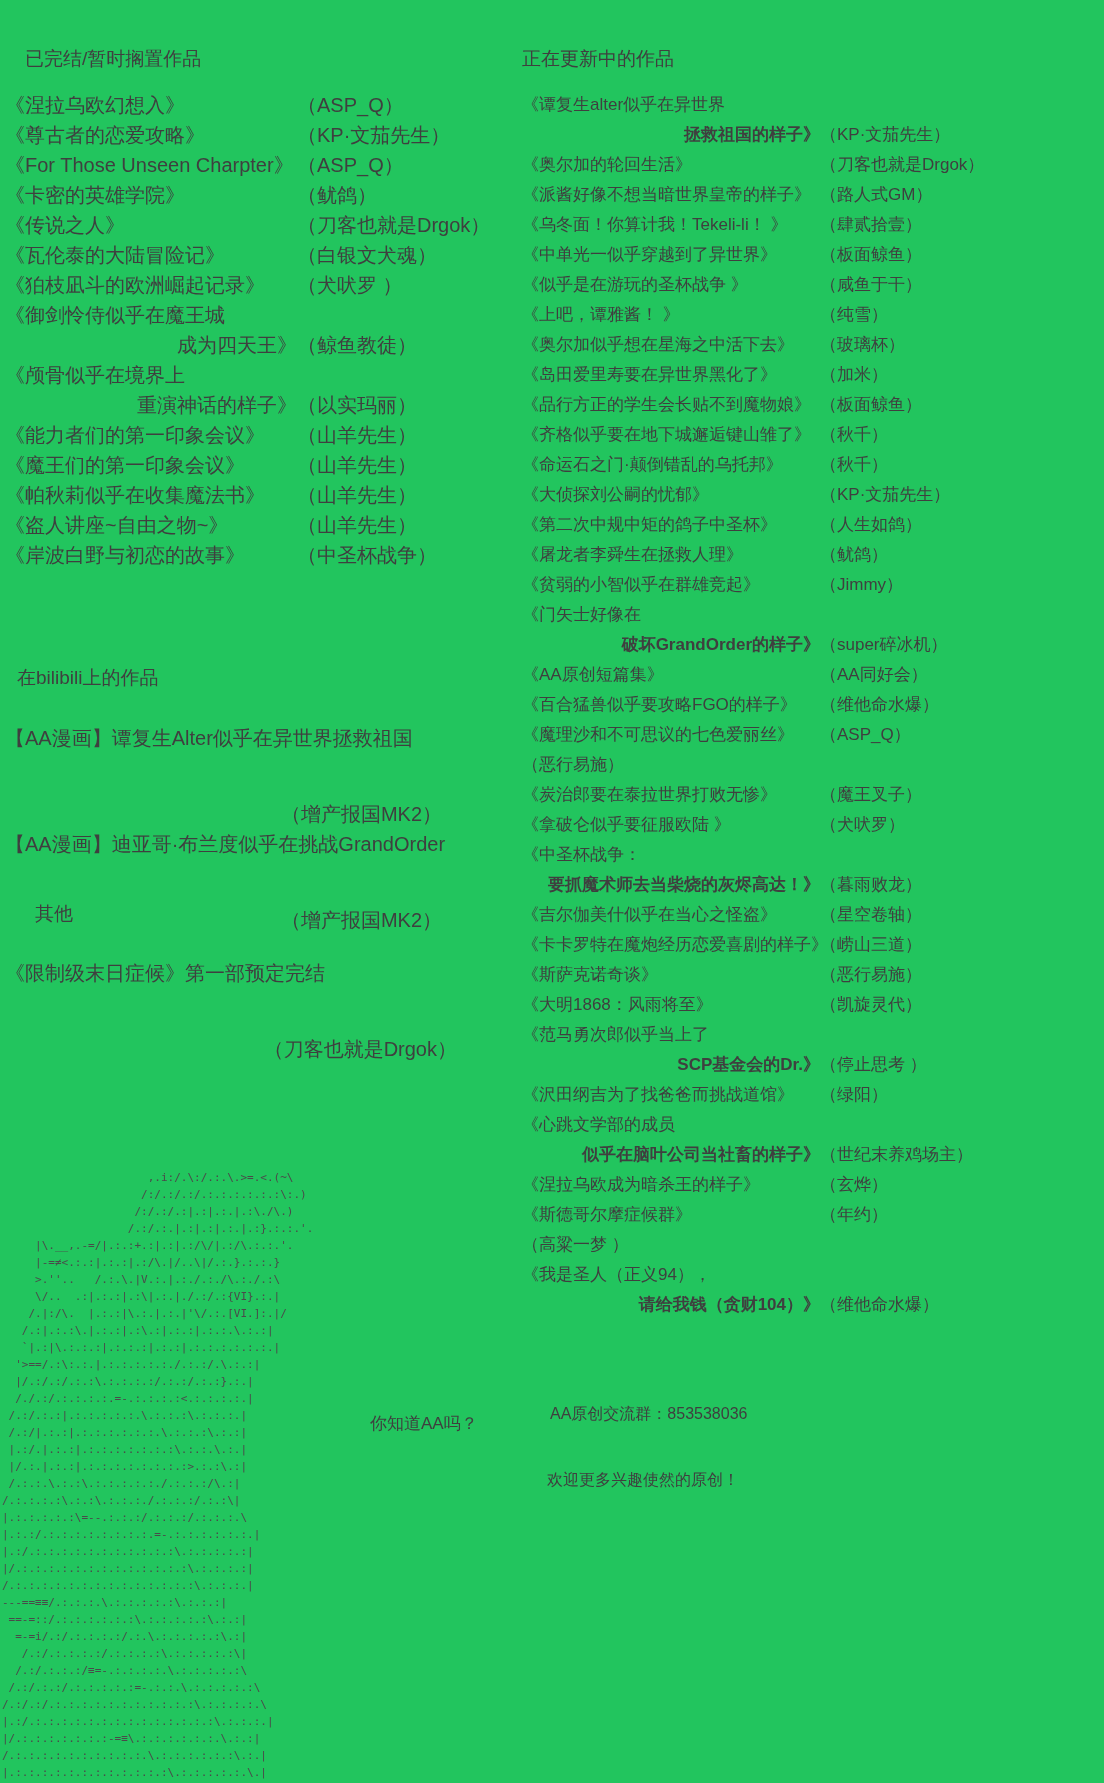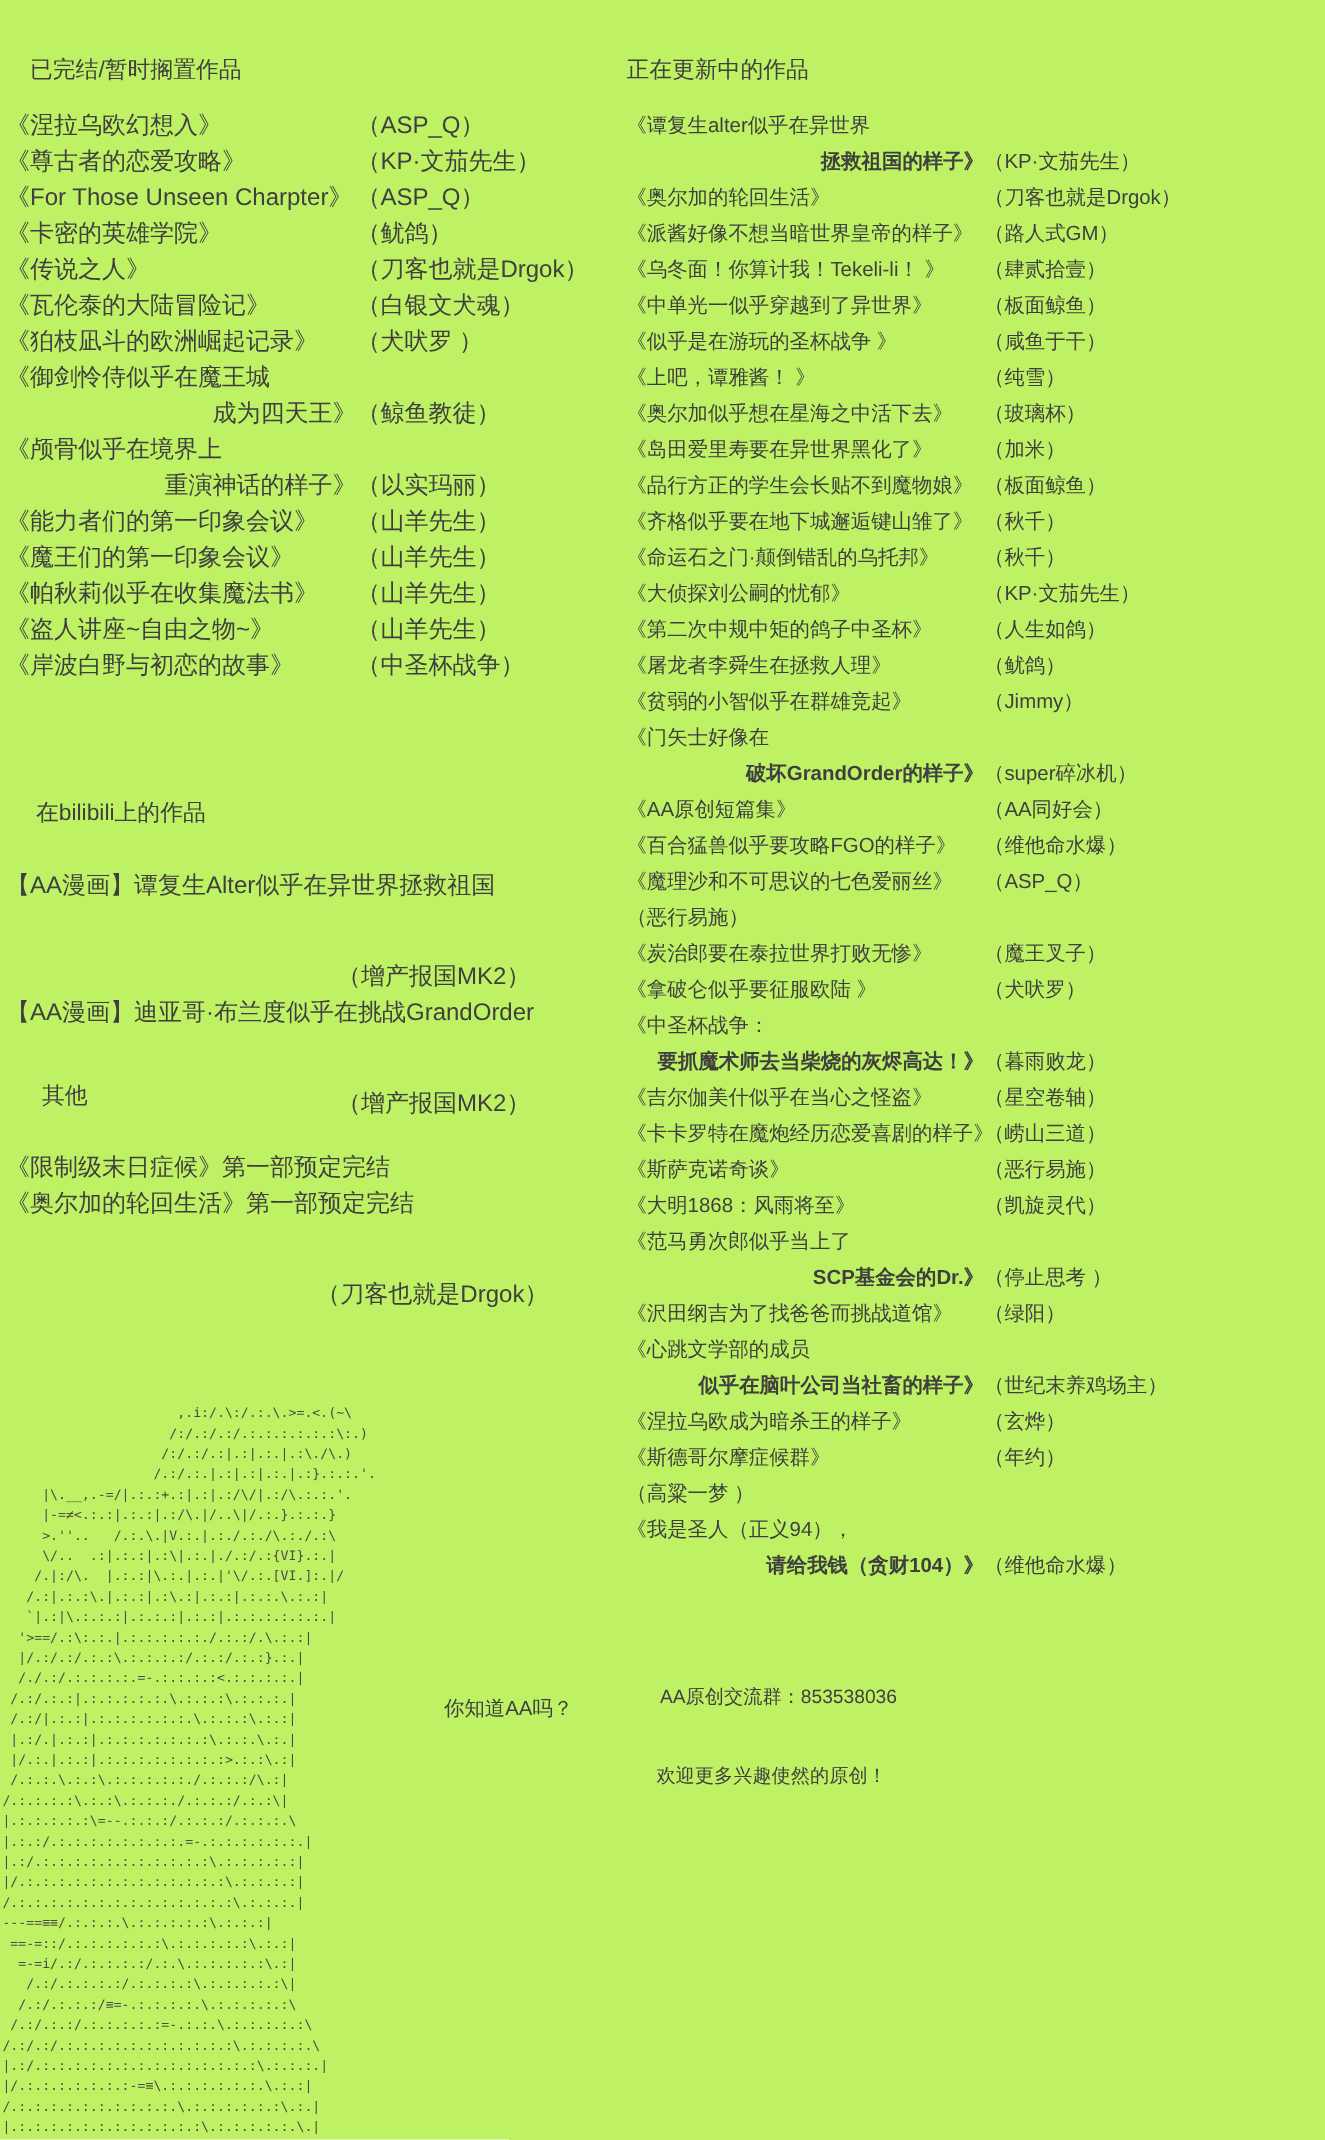"已完结/暂时搁置作品" .page { background: #bef264 -> #22c55e }
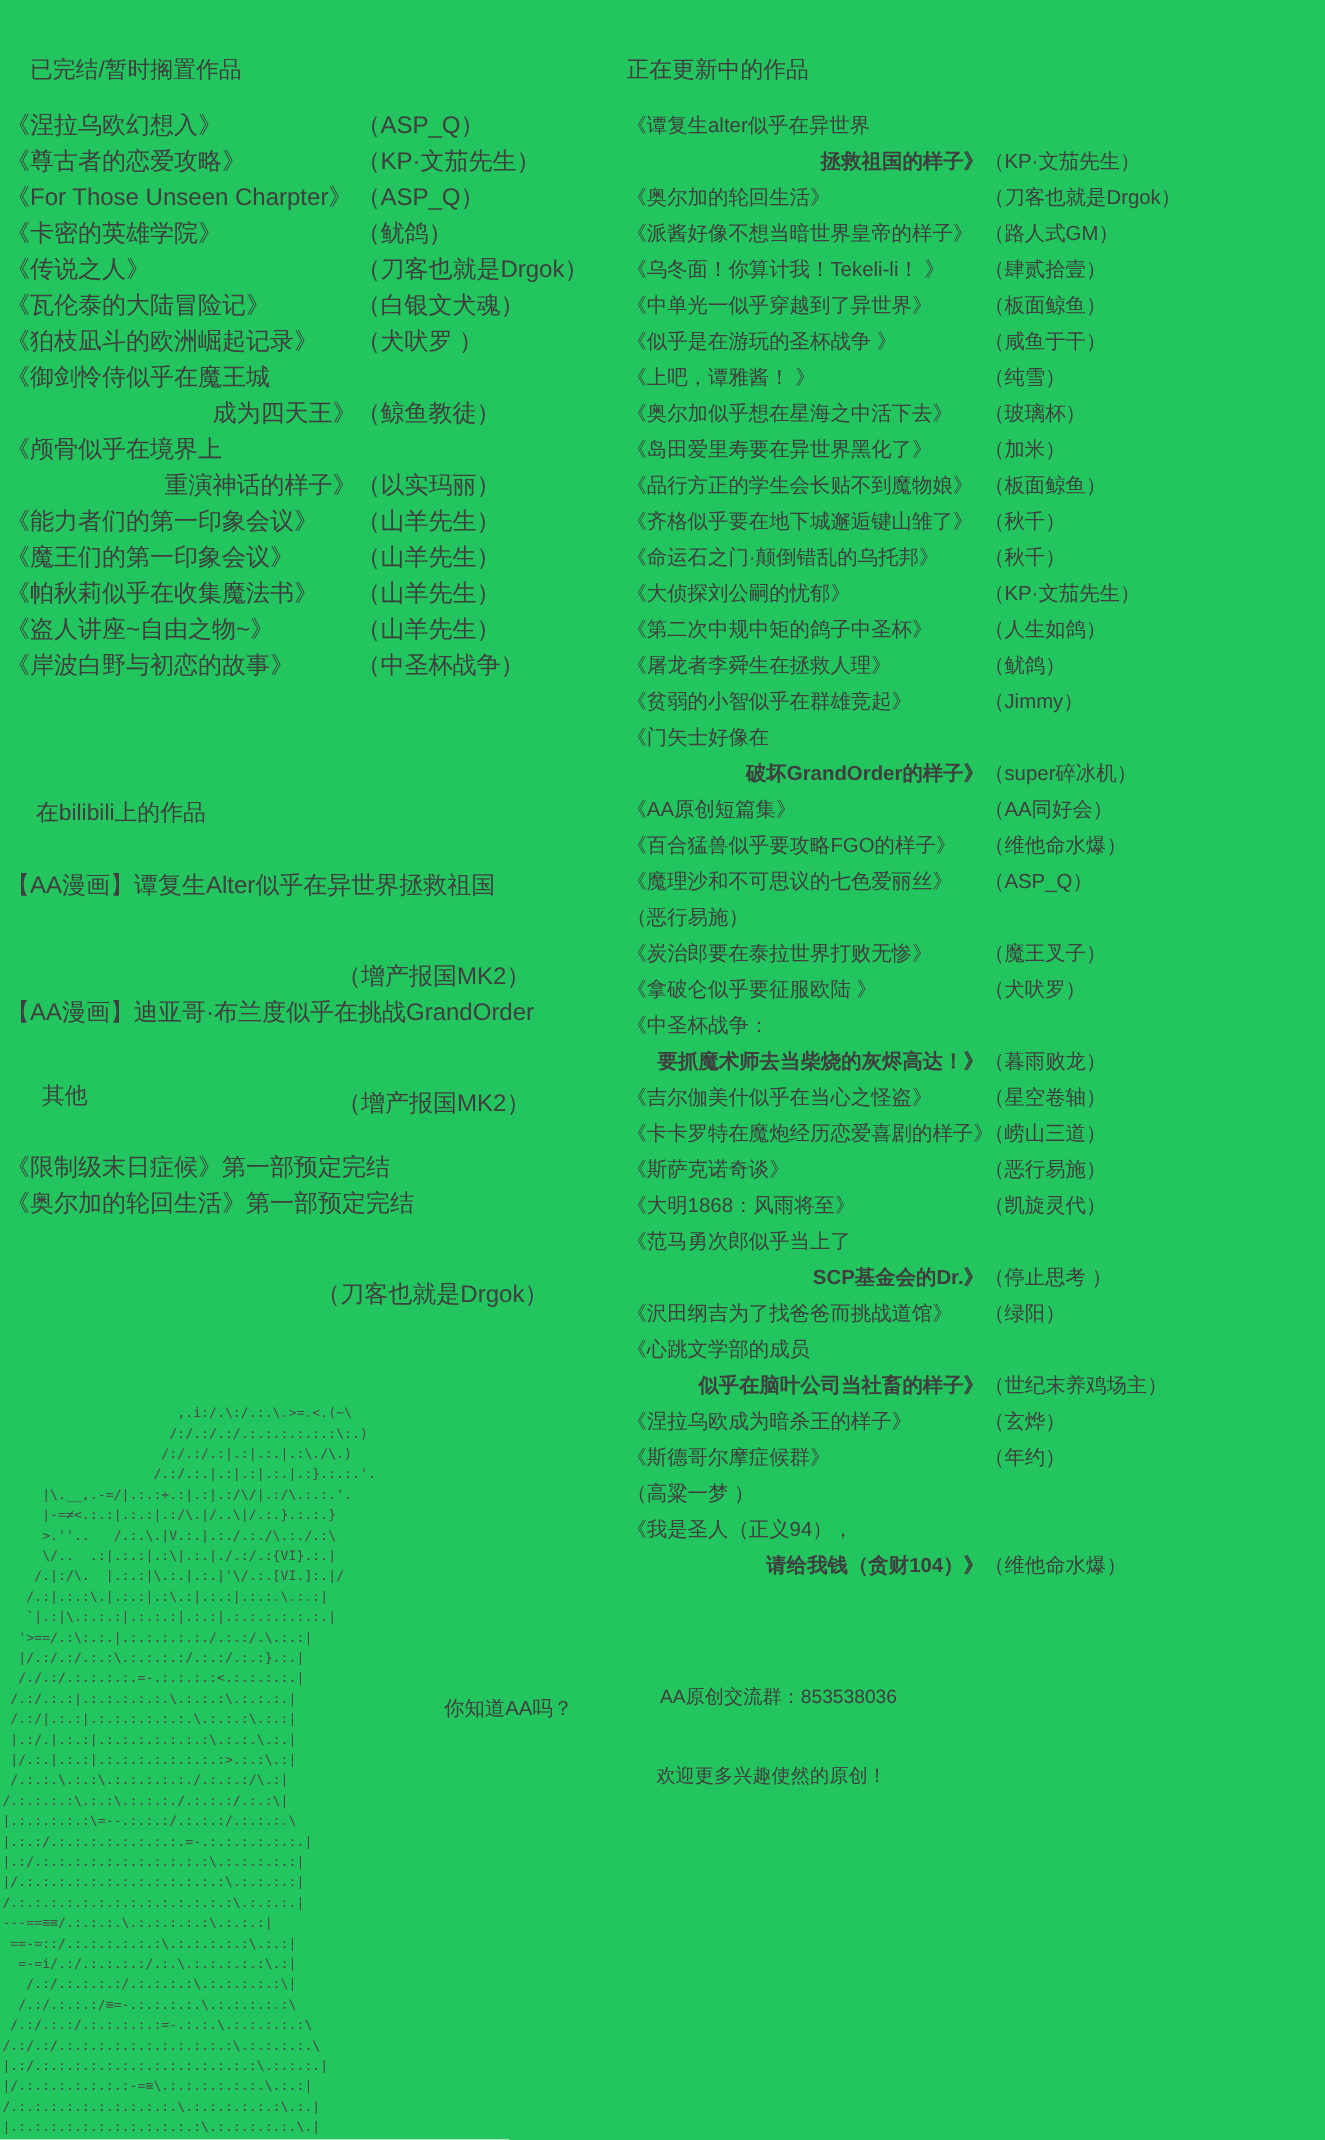"在bilibili上的作品" div.abs { left: 25px -> 12px }
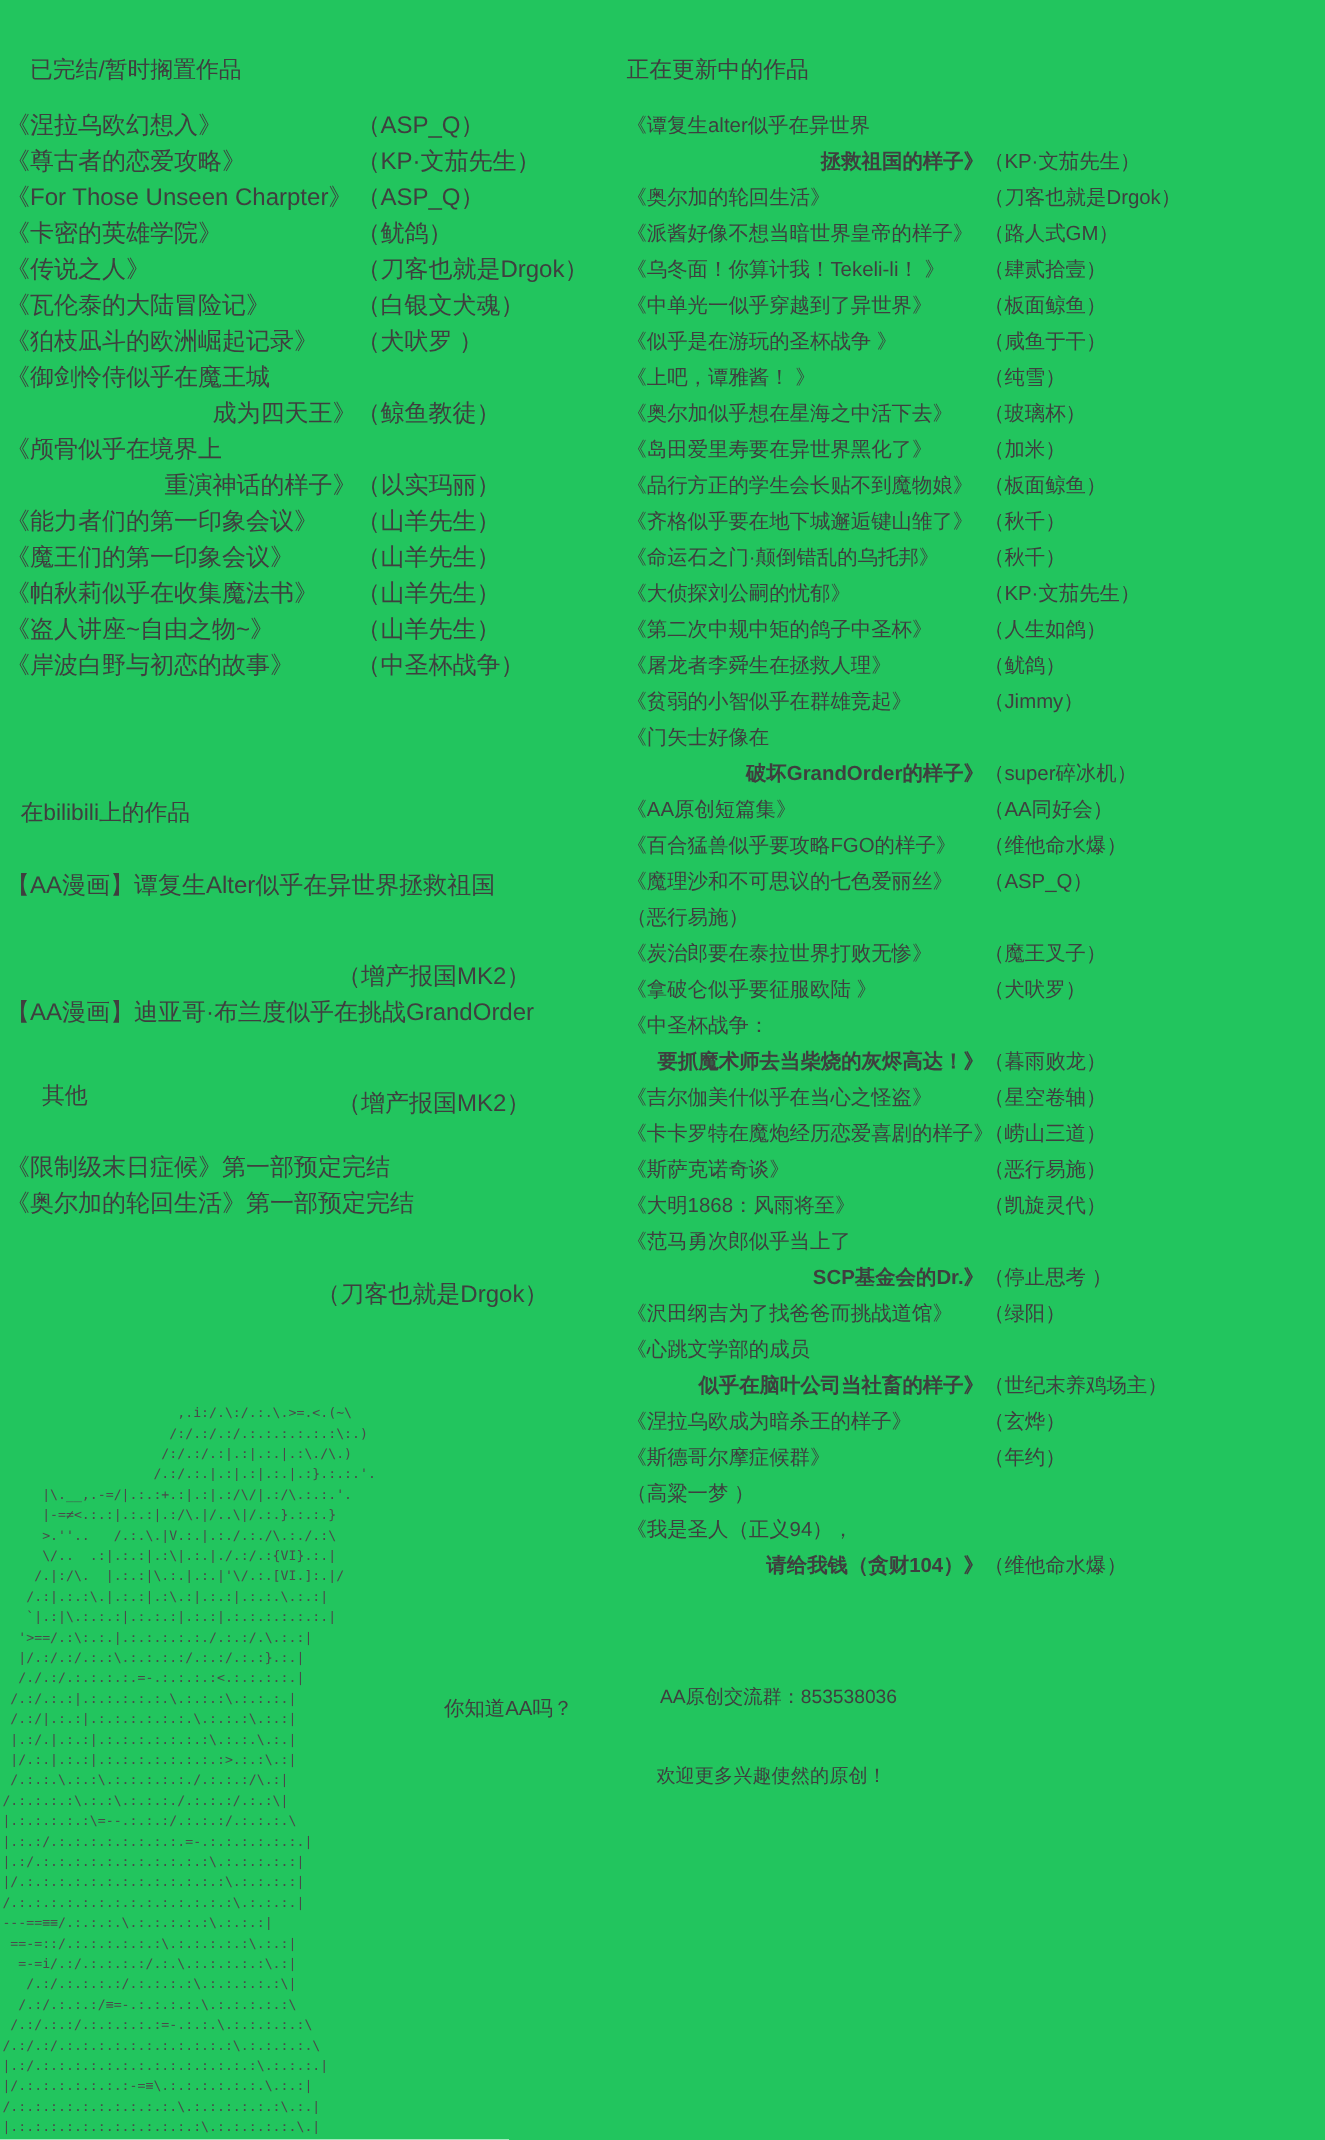"《奥尔加的轮回生活》第一部预定完结" div.t1 { html: <div>《奥尔加的轮回生活》第一部预定完结</div> -> none }
